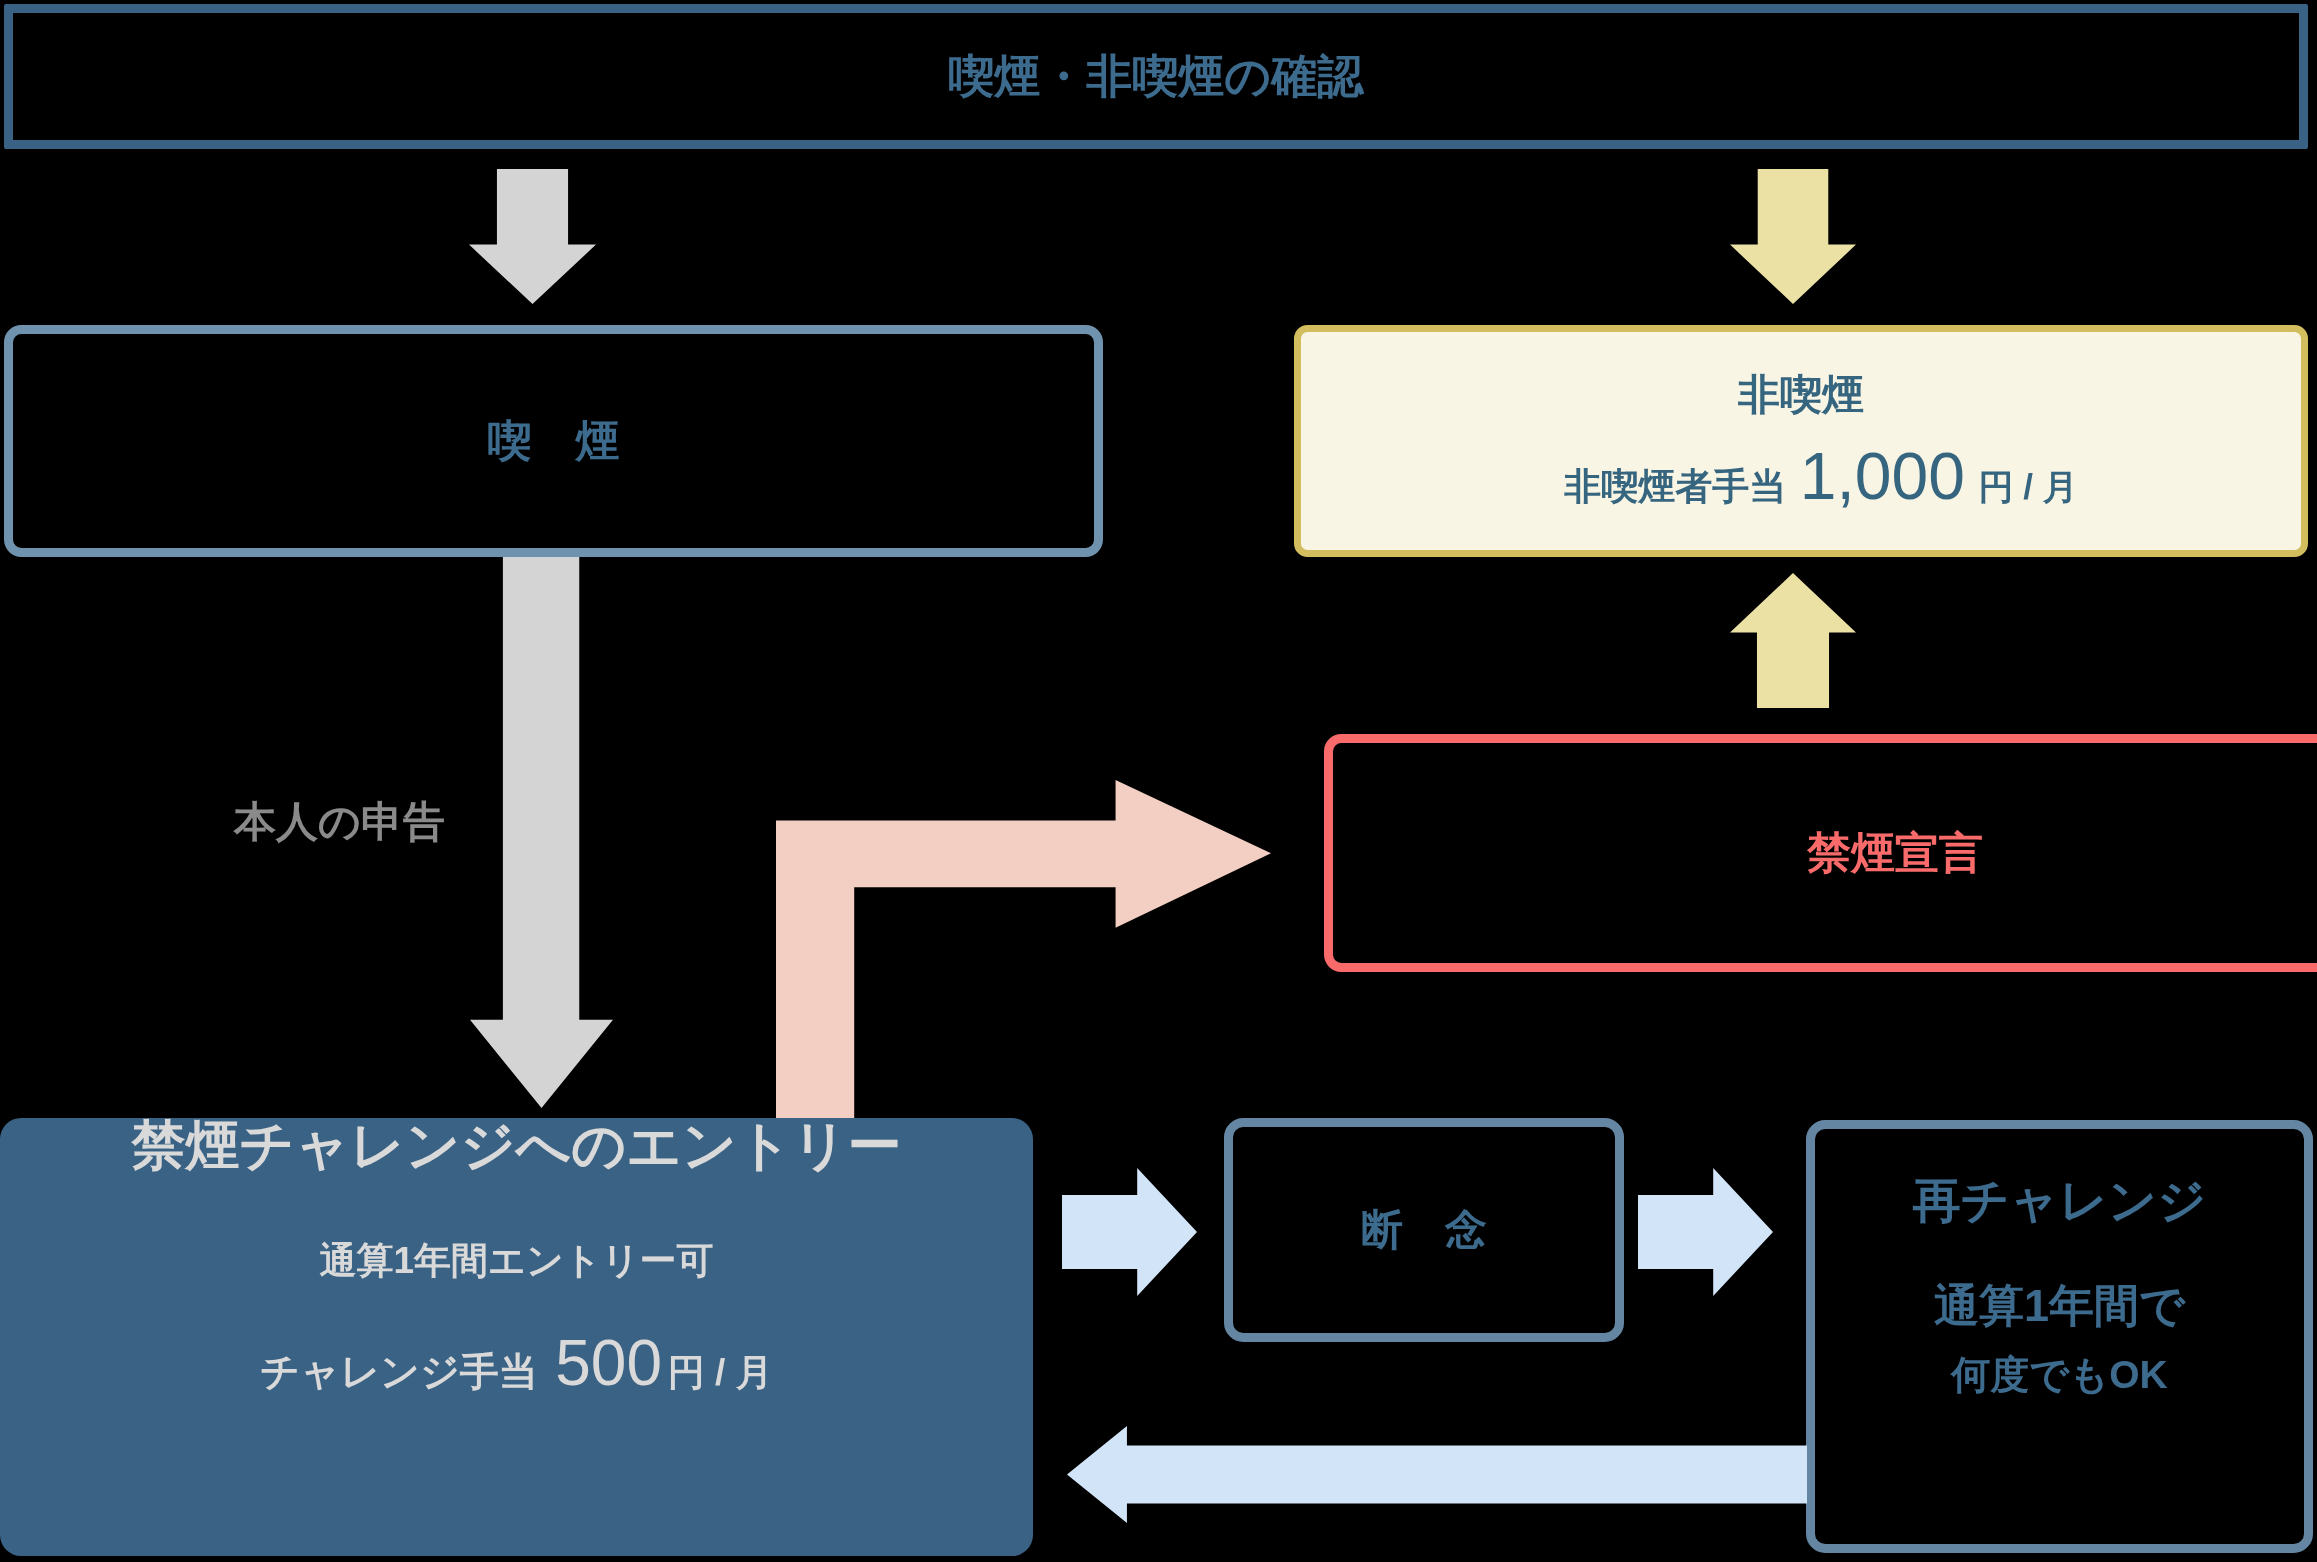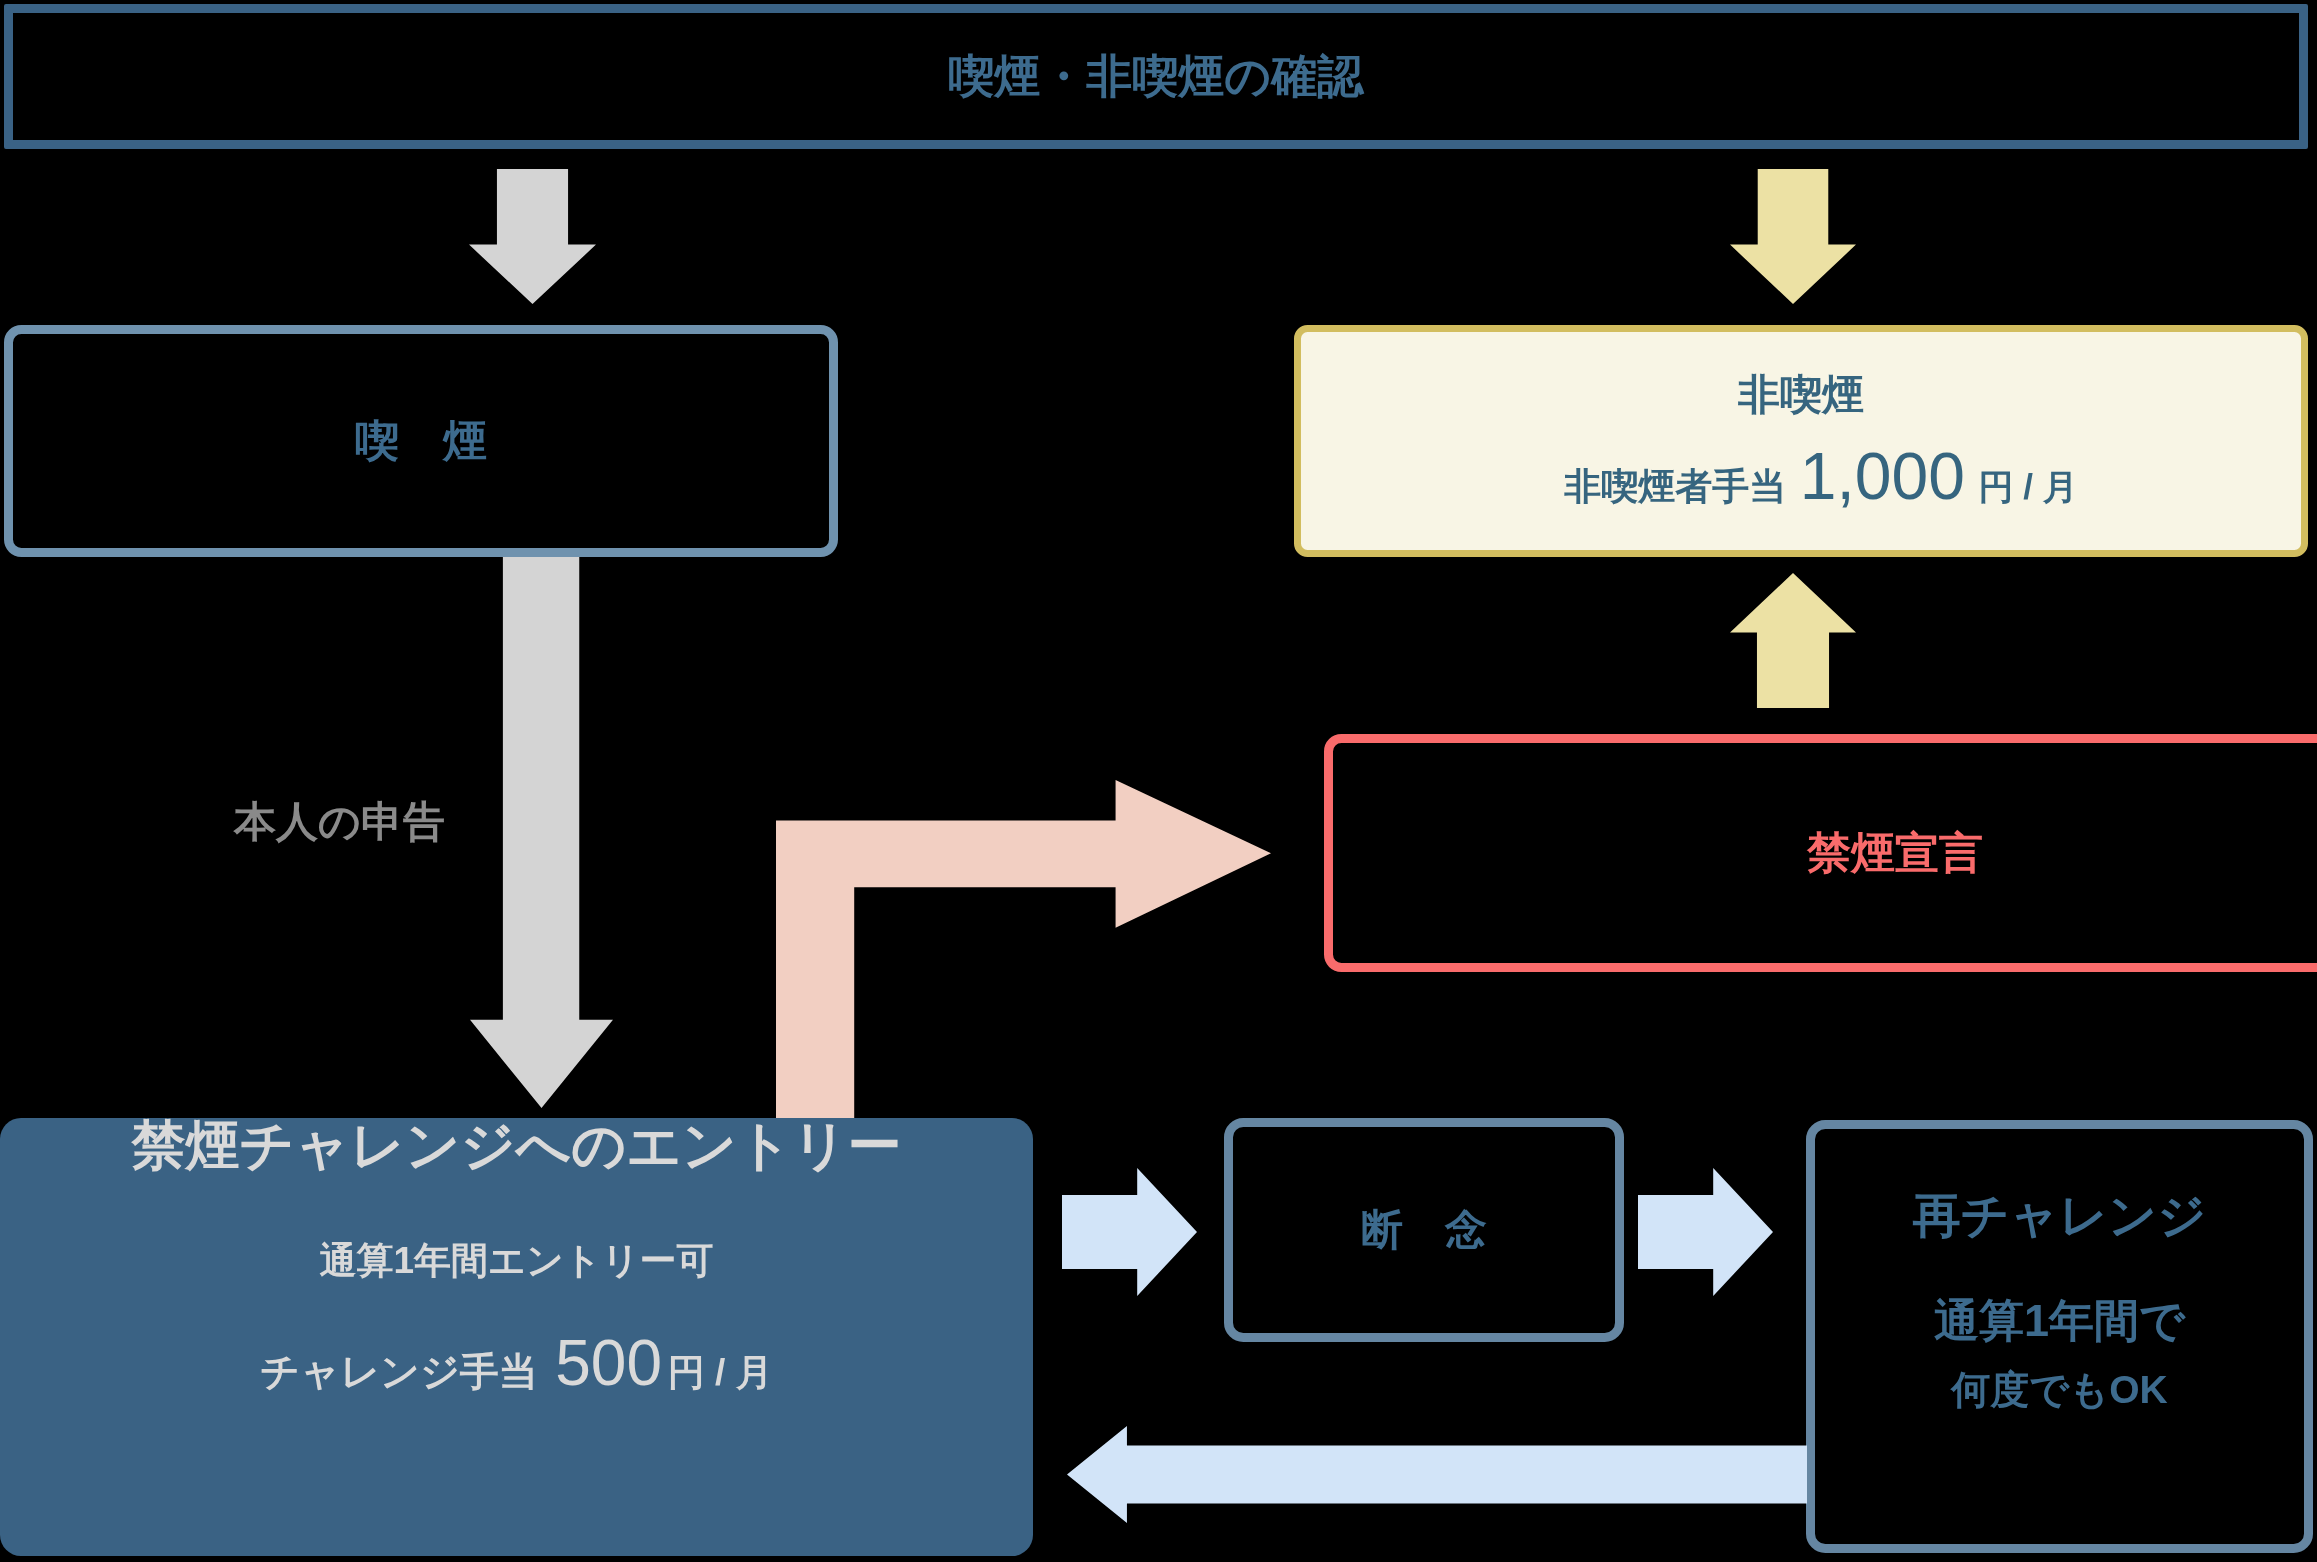"喫 煙" #box-smoking { width: 834px -> 1099px }
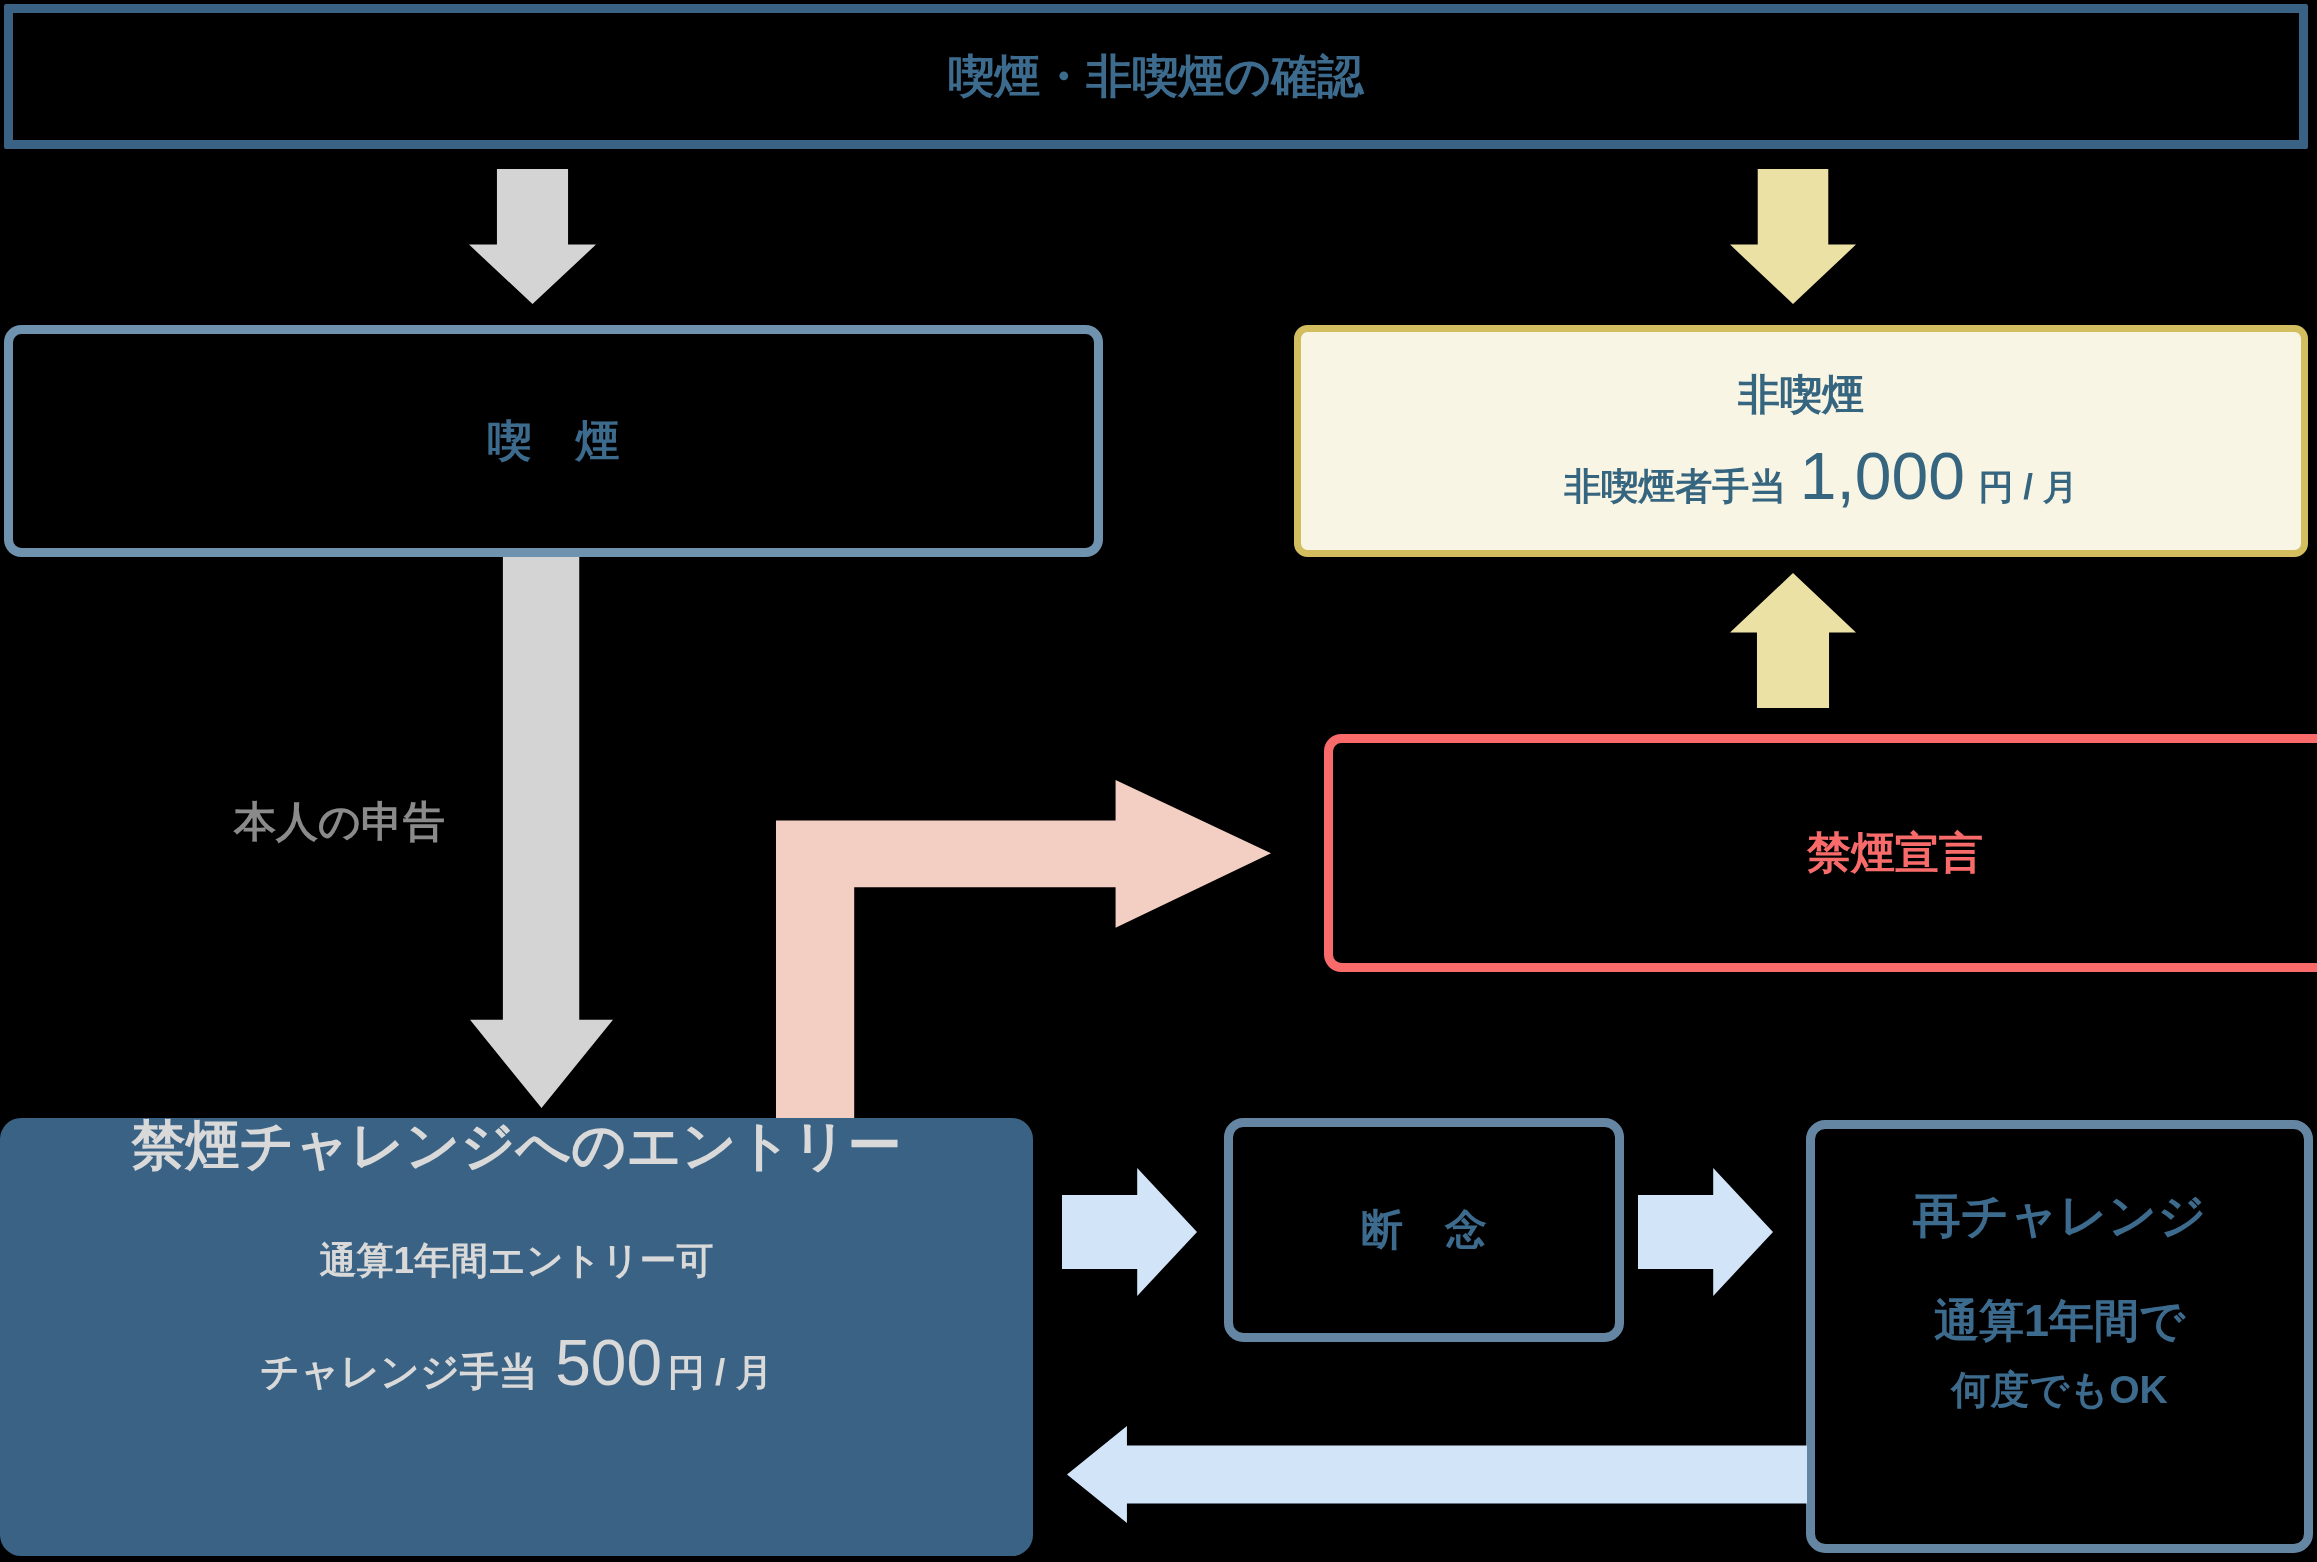"再チャレンジ" #box-retry { padding-top: 63px -> 48px }
